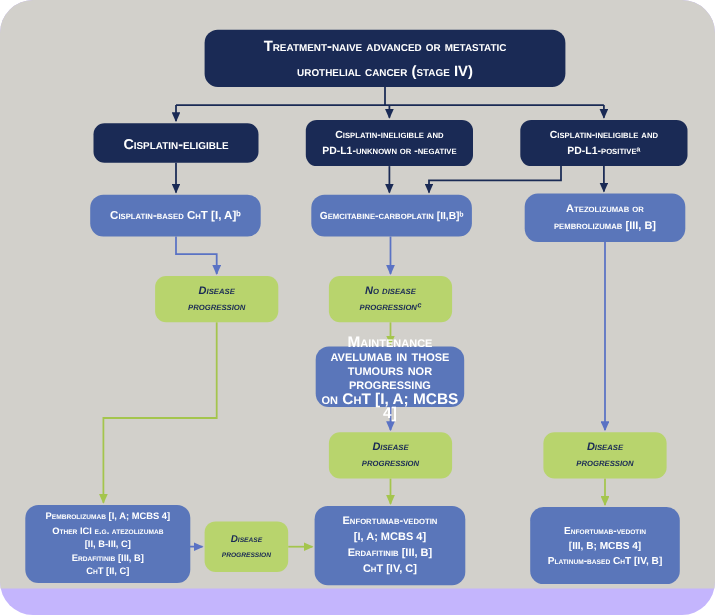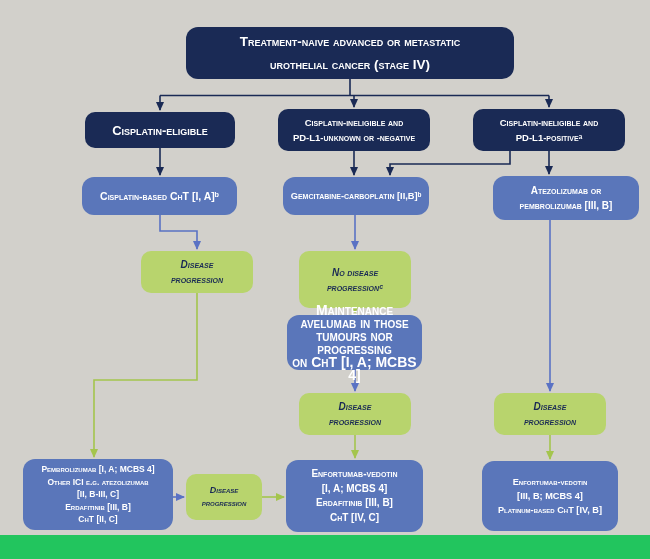"Treatment-naive advanced or metastatic" #stage { background: #22c55e -> #c4b5fd; border-radius: none -> 30px }
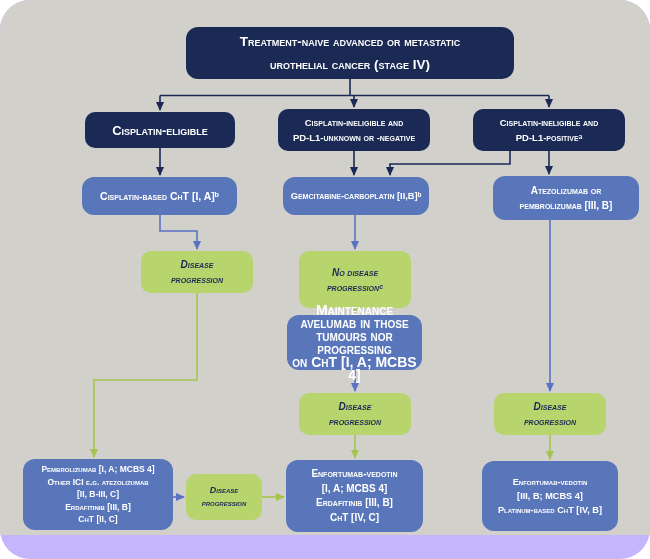"Atezolizumab or" #n-ap { margin-left: 16px -> none }
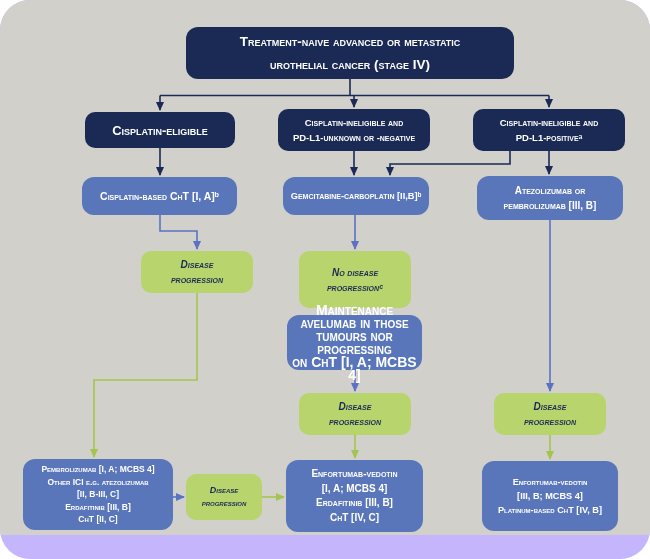"No disease" #n-ndp { height: 57px -> 42px }
